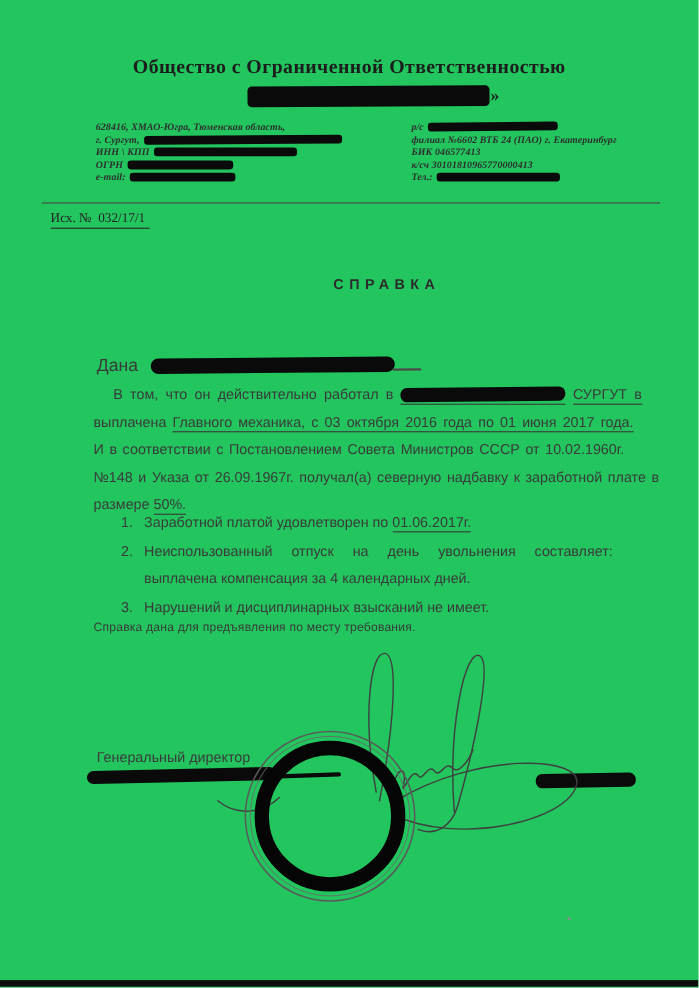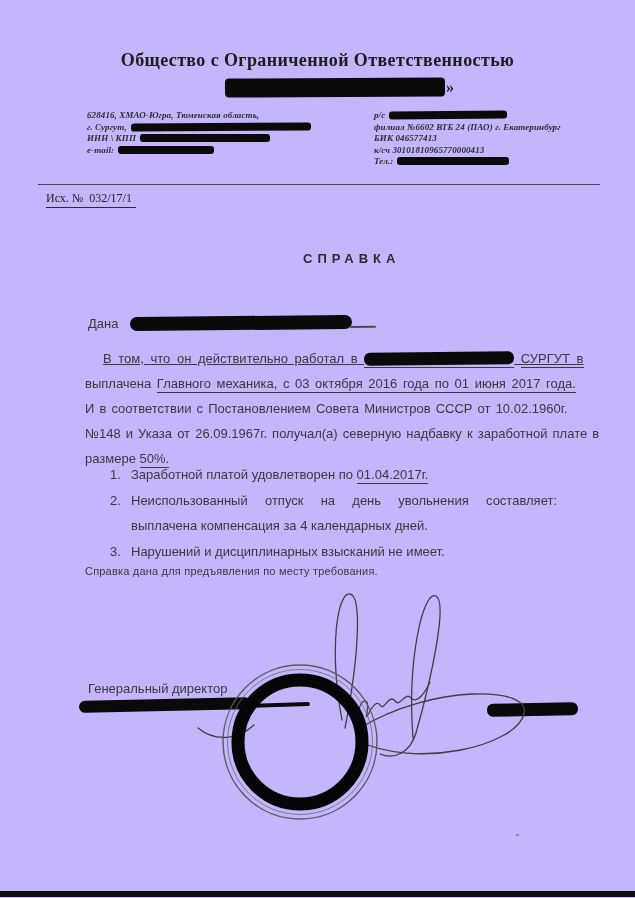"Общество с Ограниченной Ответственностью" .page { background: #c4b5fd -> #22c55e }
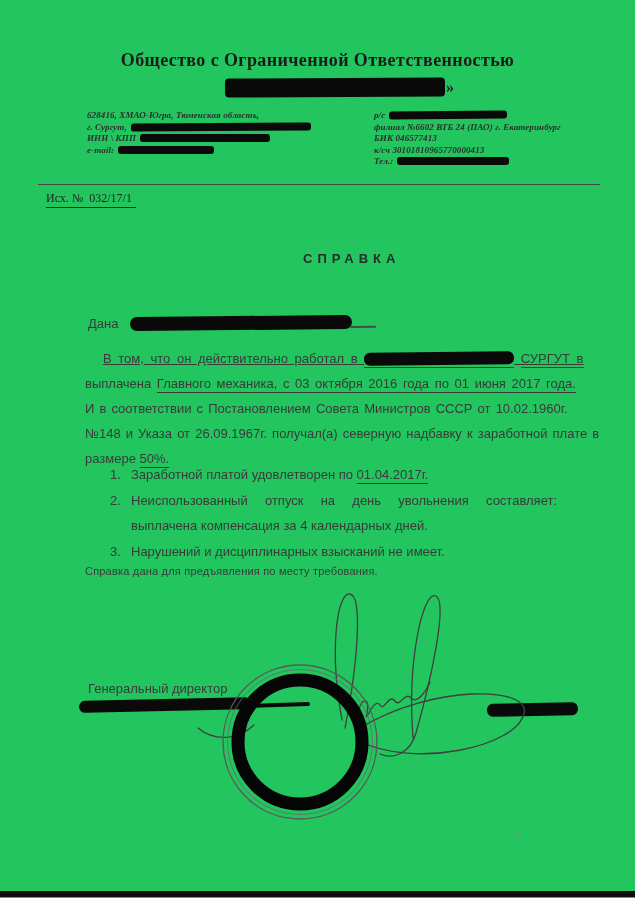"ОГРН" div { html: none -> <div><span>ОГРН</span><span></span></div> }
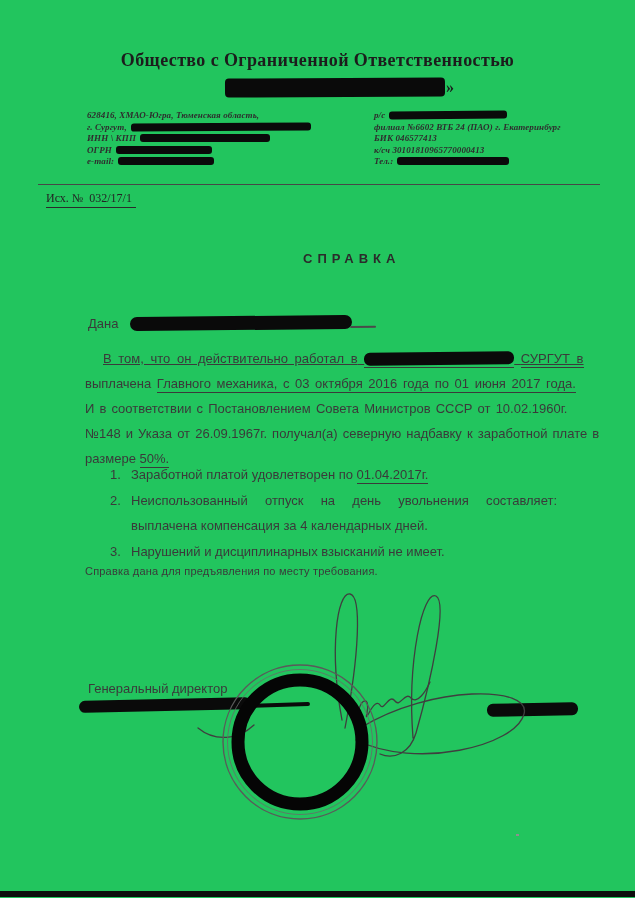"Дана" .issued-line { font-size: 13px -> 16px; top: 316px -> 324px }
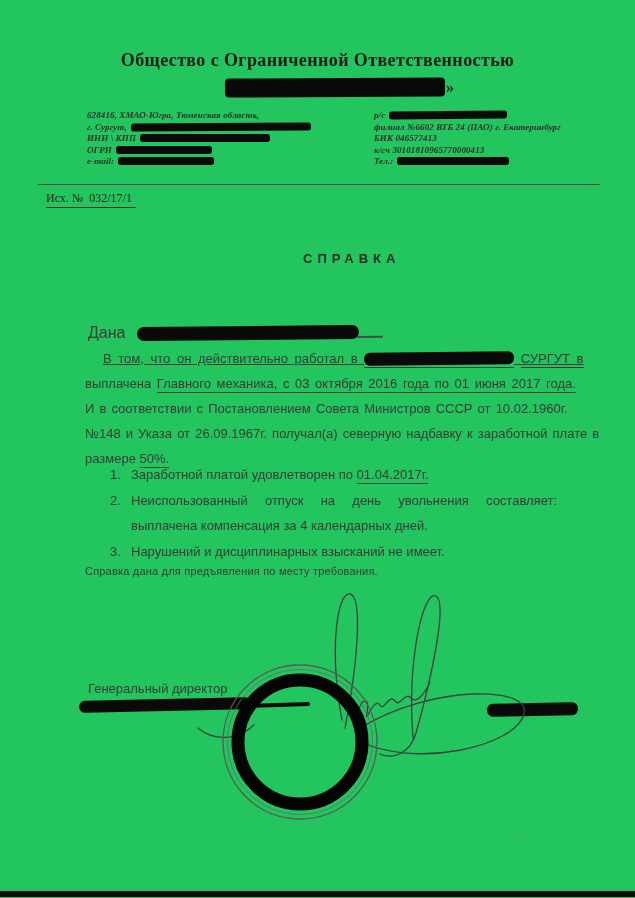"В том, что он действительно" .ws1 { text-decoration: underline -> none }
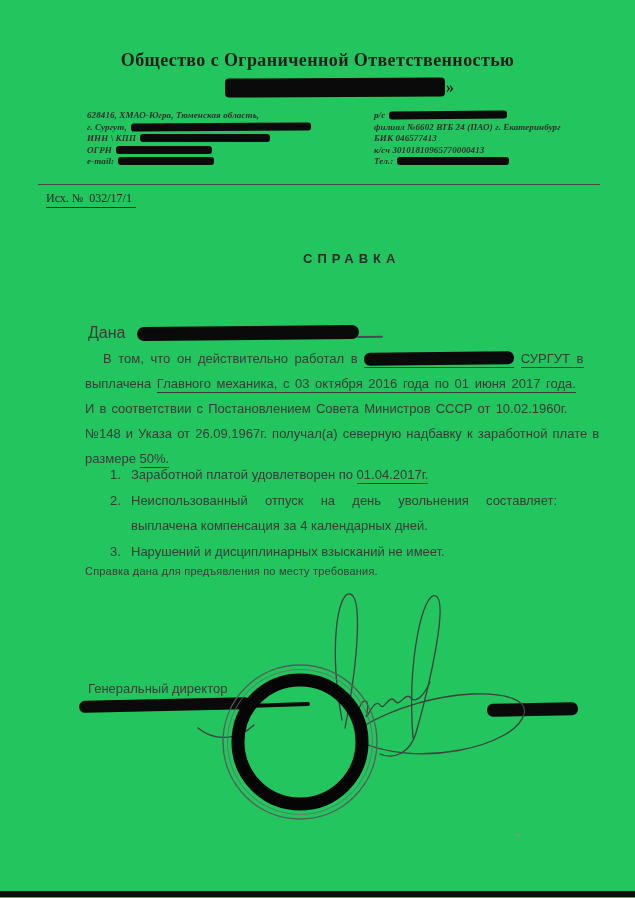"01.04.2017г." span.u { text: 01.04.2017г -> 01.06.2017г }
